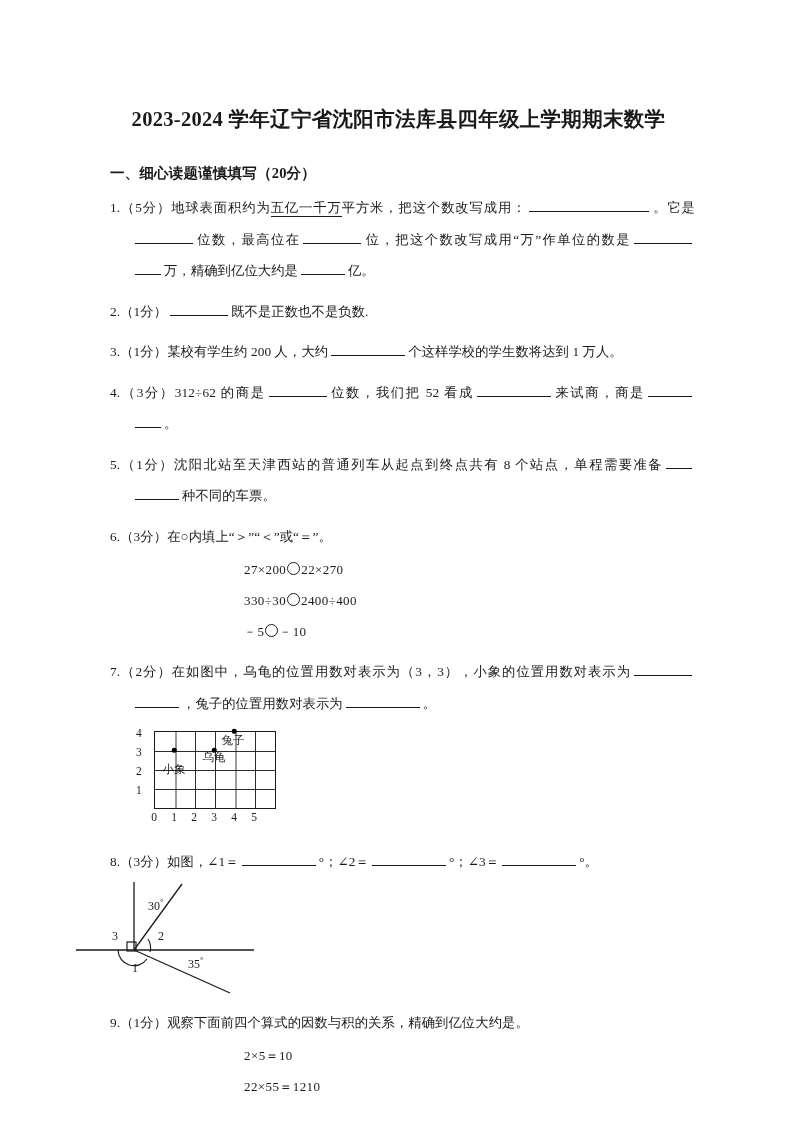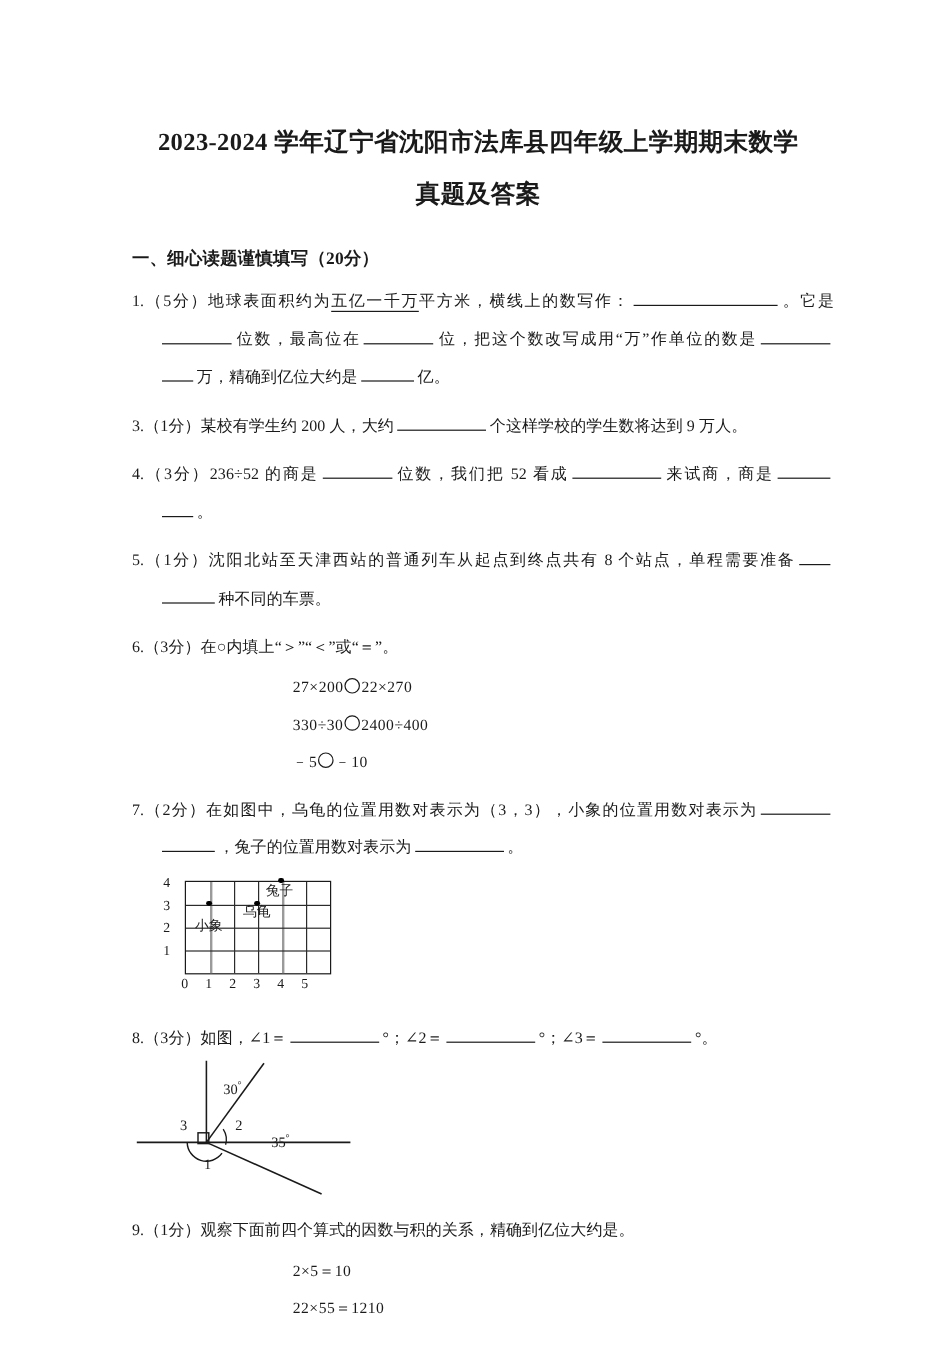"真题及答案" span.t-line { html: <span>真题及答案</span> -> none }
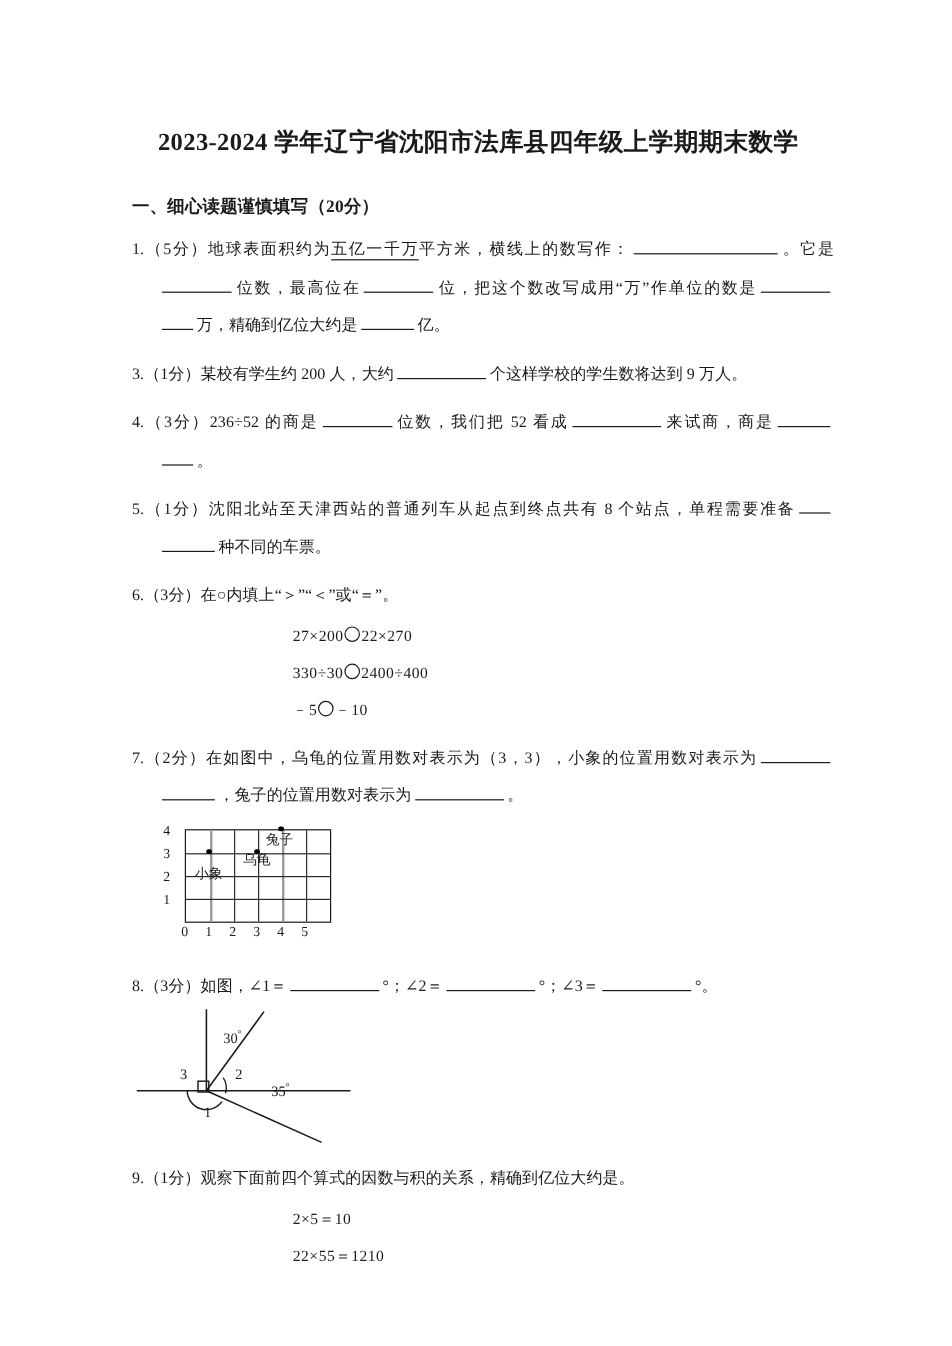"平方米，横线上的数写作：" span { text: 横线上的数写作 -> 把这个数改写成用 }
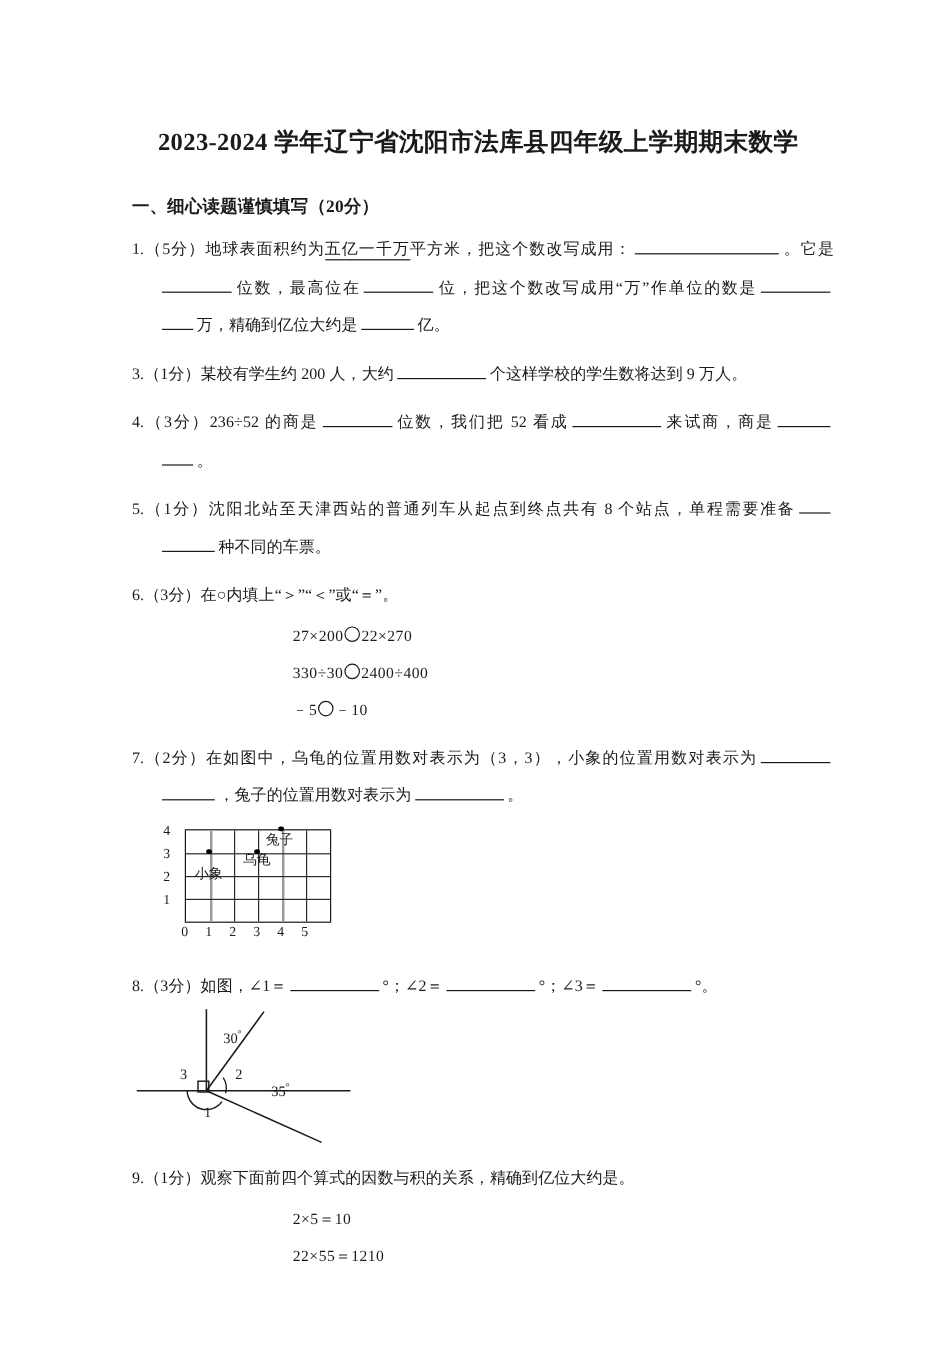"2.（1分） 既不是正数也不是负数." li.q { html: none -> <li> <div> <span>2.</span><span>（1分）</span><span></span><span>既不是正数也不是负数.</span> </div> </li> }
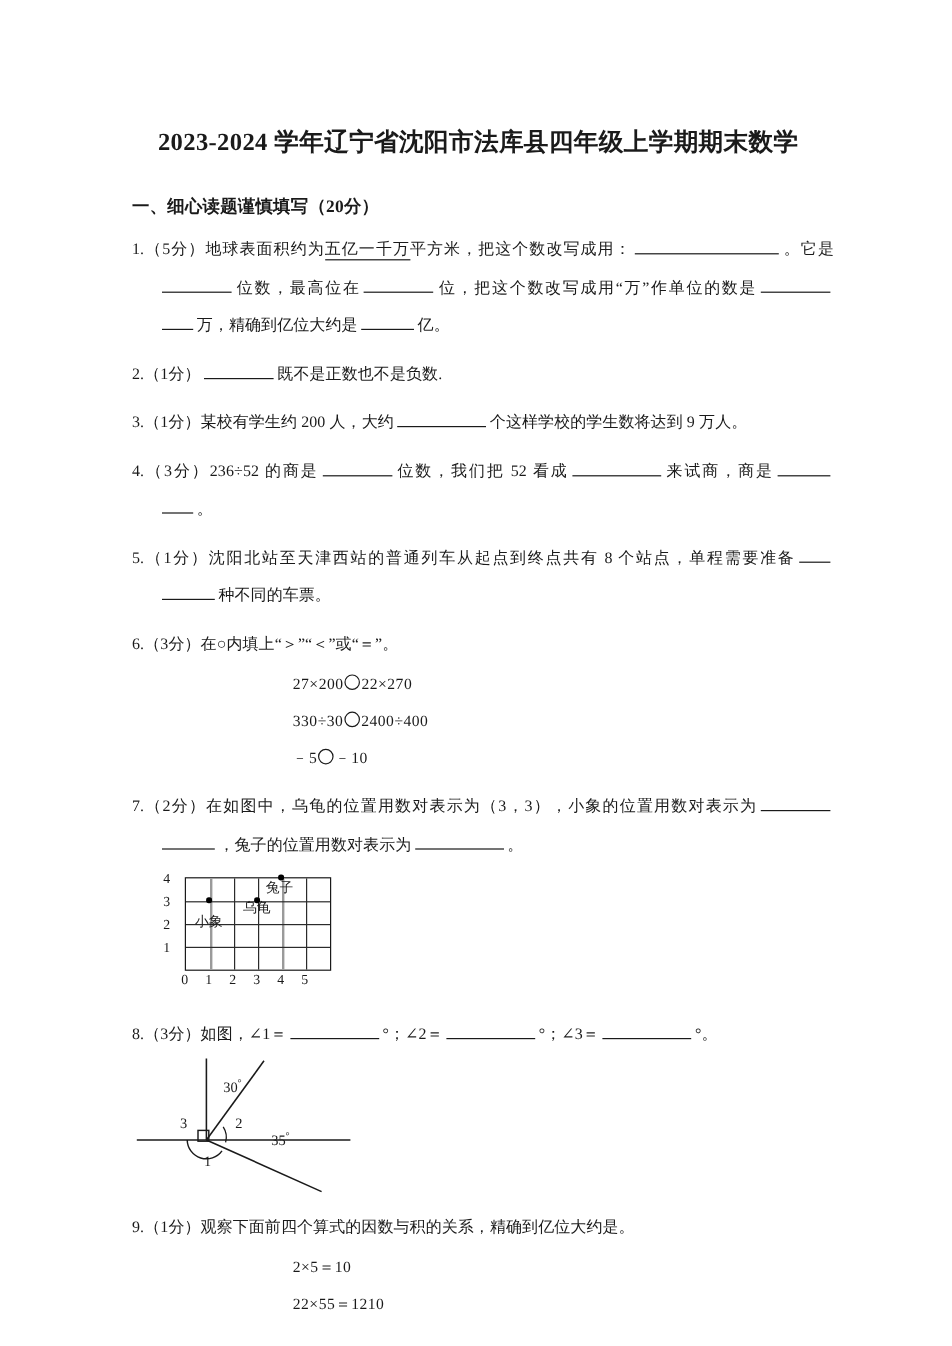"个这样学校的学生数将达到 9 万人。" span { text: 9 -> 1 }
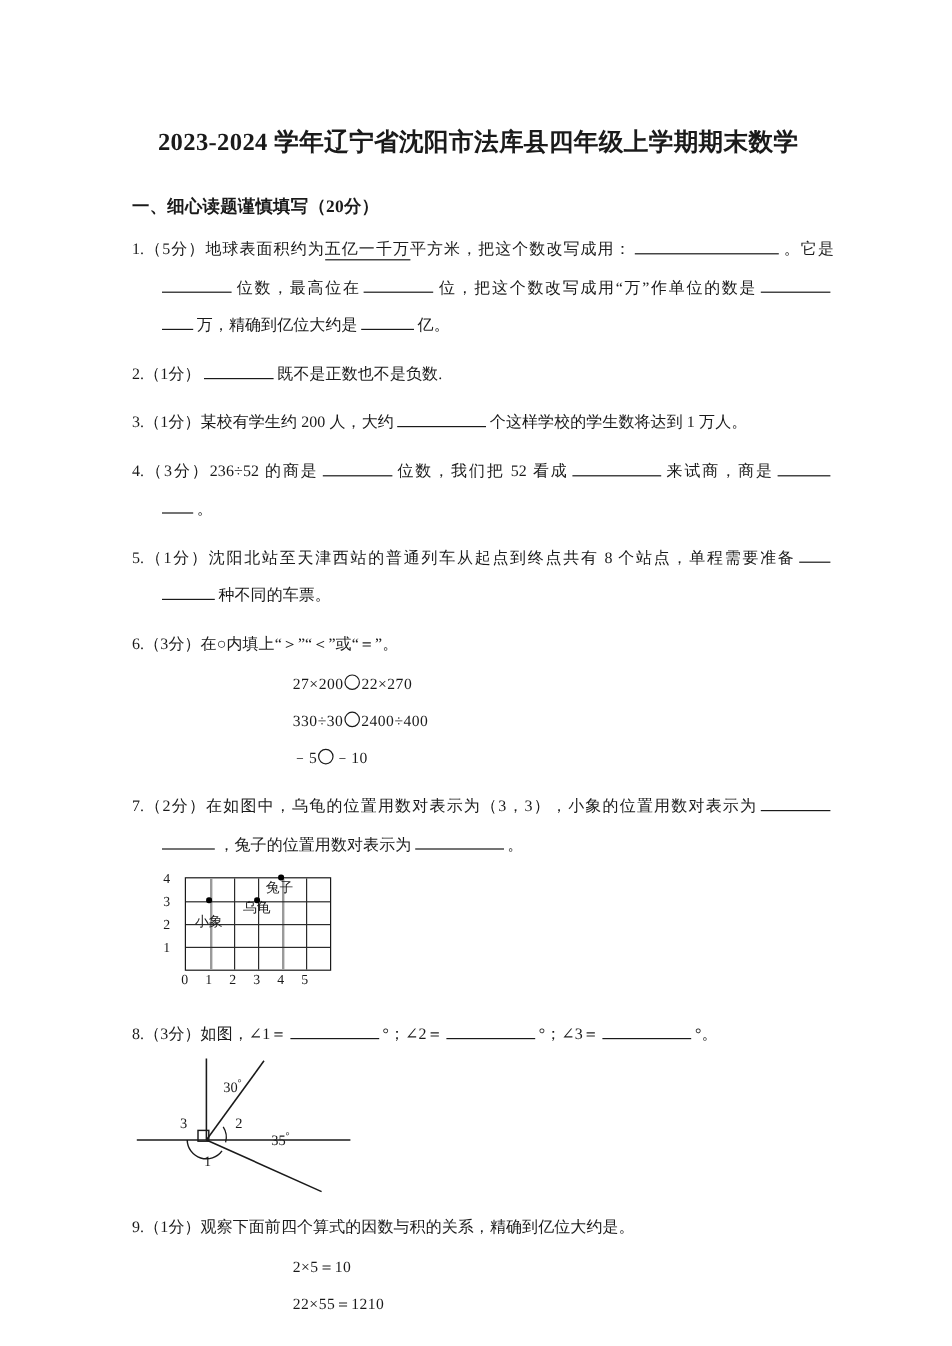"236÷52 的商是" span { text: 236÷52 -> 312÷62 }
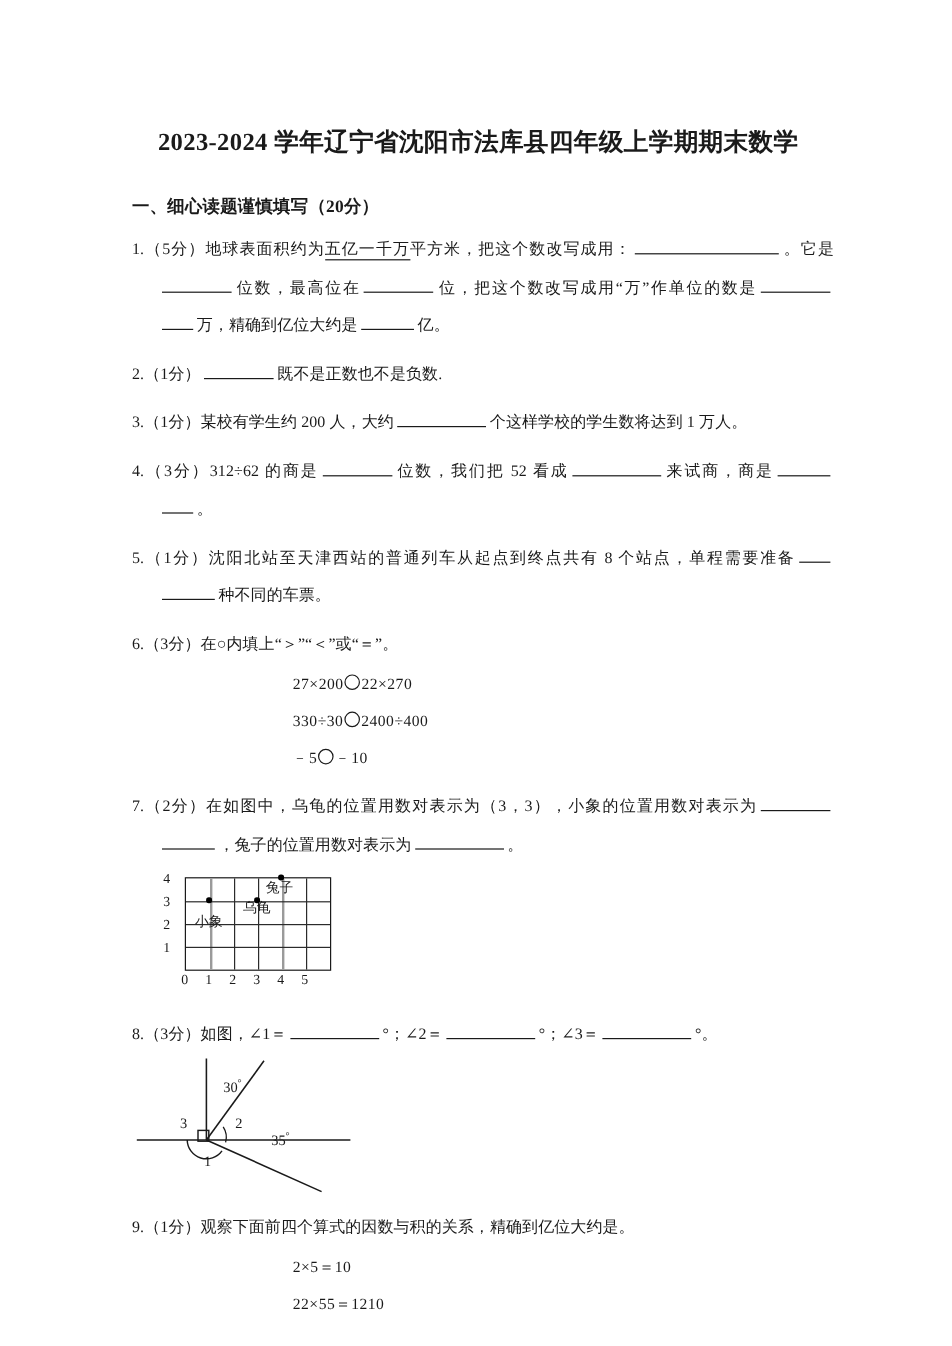"30°" .fig-ang { padding-left: 110px -> 72px }
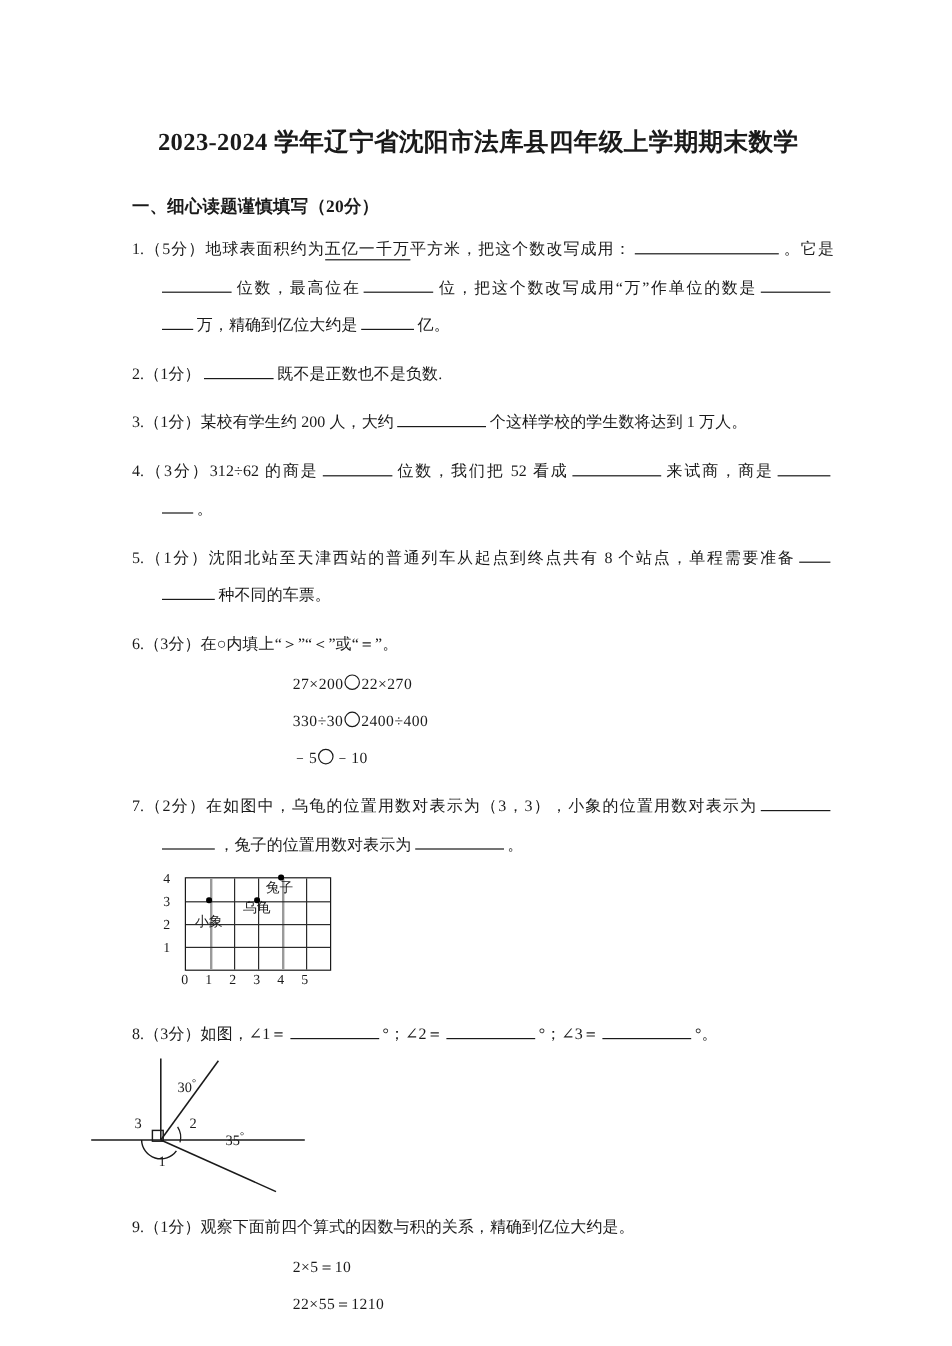"35°" span.ang-lab { top: 60px -> 74px }
